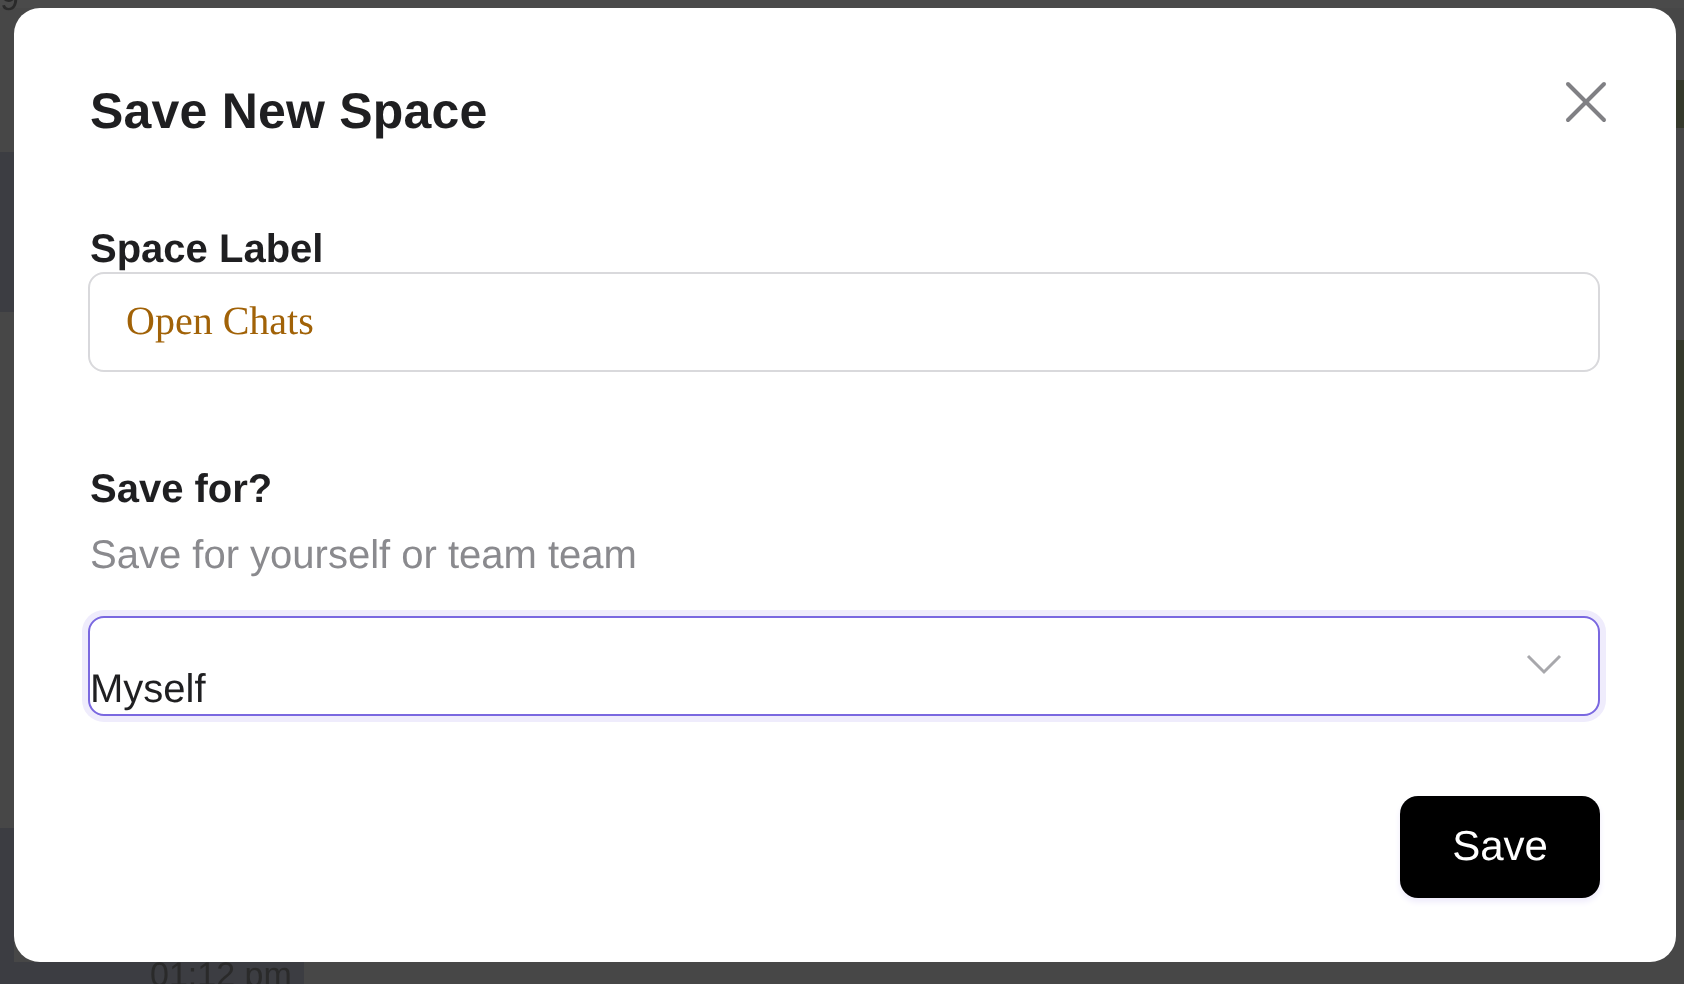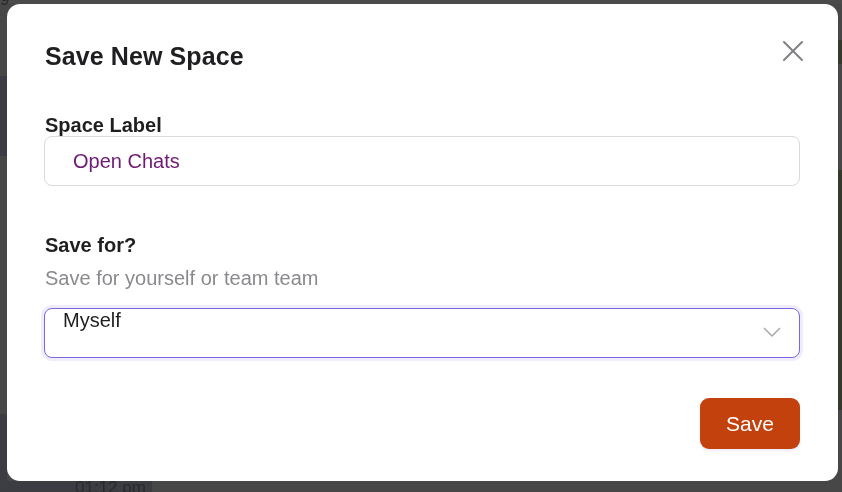"Open Chats" .text-input { color: #701a75 -> #a16207; font-family: Liberation Sans, sans-serif -> Liberation Serif, serif; padding: 0 28px -> 0 18px }
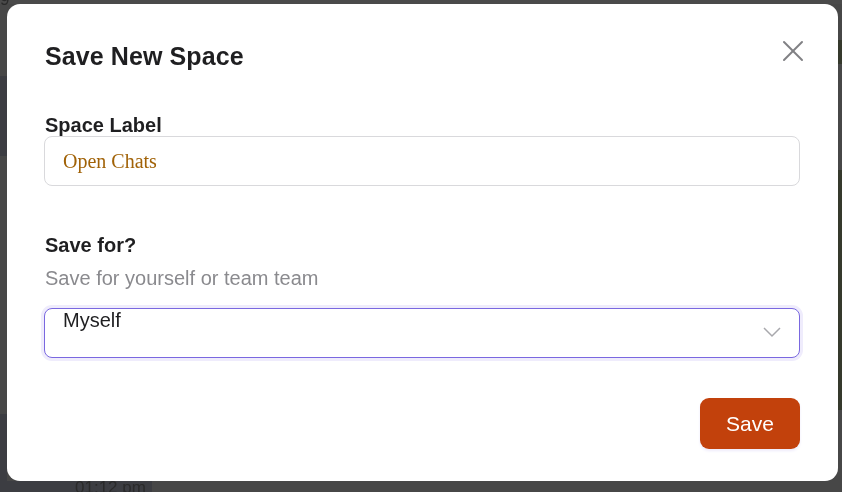"Myself" .select-box { align-items: flex-start -> flex-end; padding: 0 18px -> 0 0 }
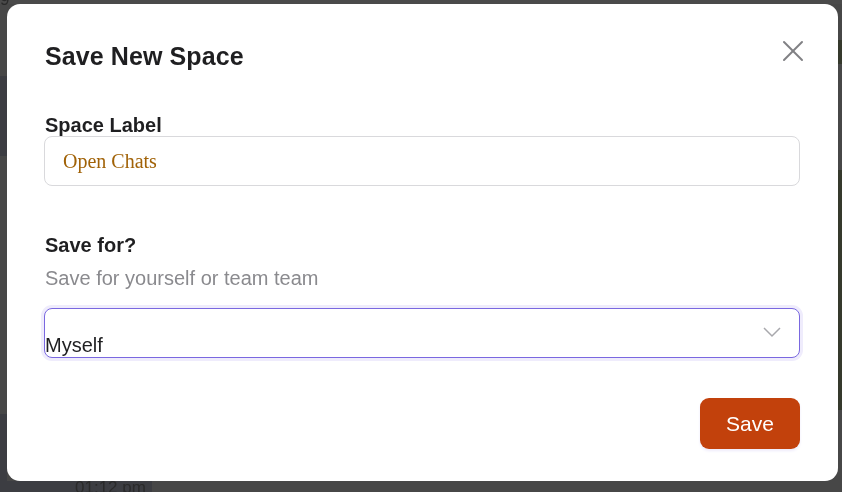"Save" .save-button { background: #c2410c -> #000000 }
